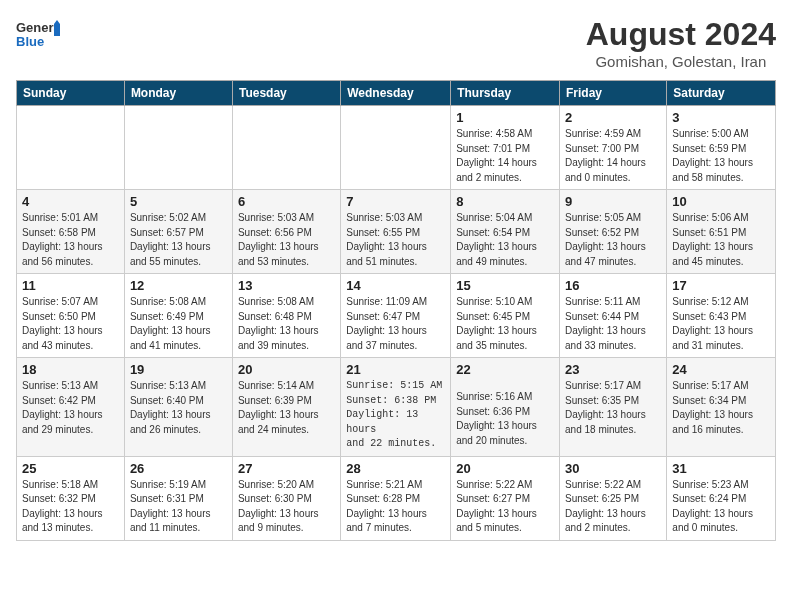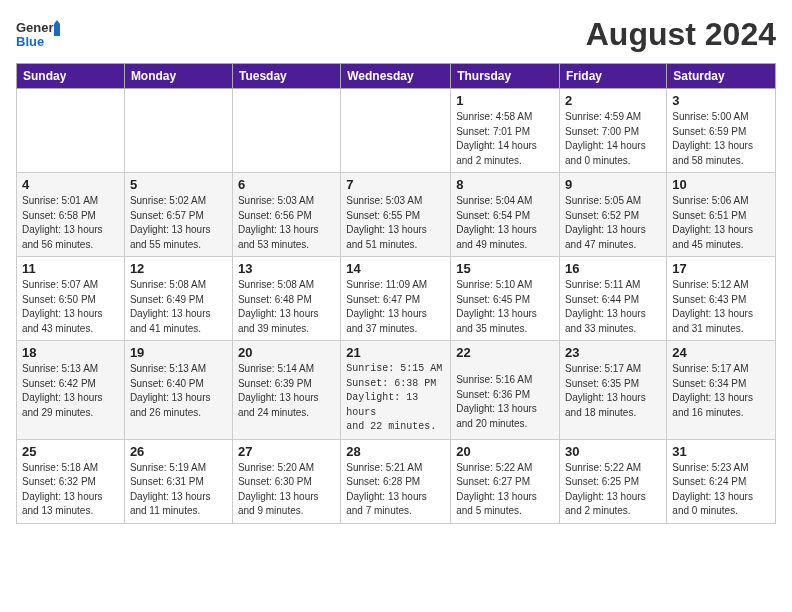"Gomishan, Golestan, Iran" h2 { html: none -> <h2>Gomishan, Golestan, Iran</h2> }
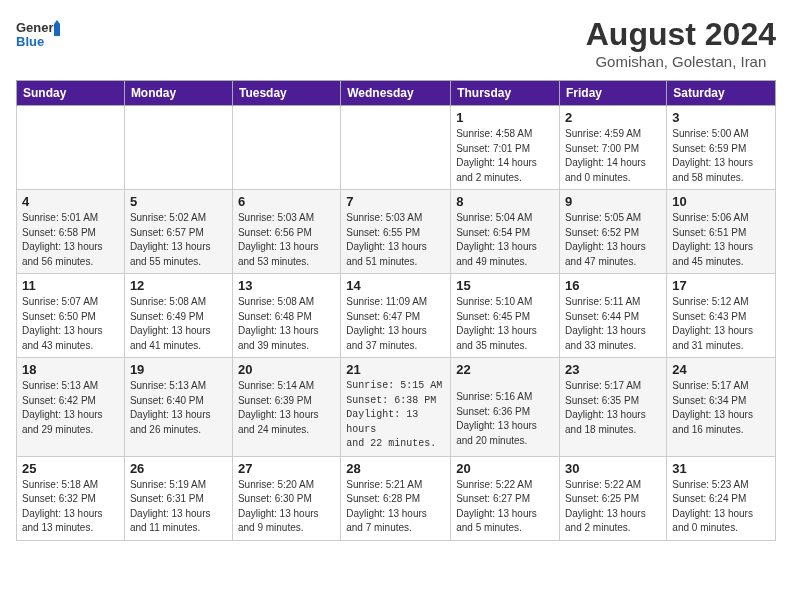"Sunday" thead tr th { background: #4c1d95 -> #0c4a6e }
